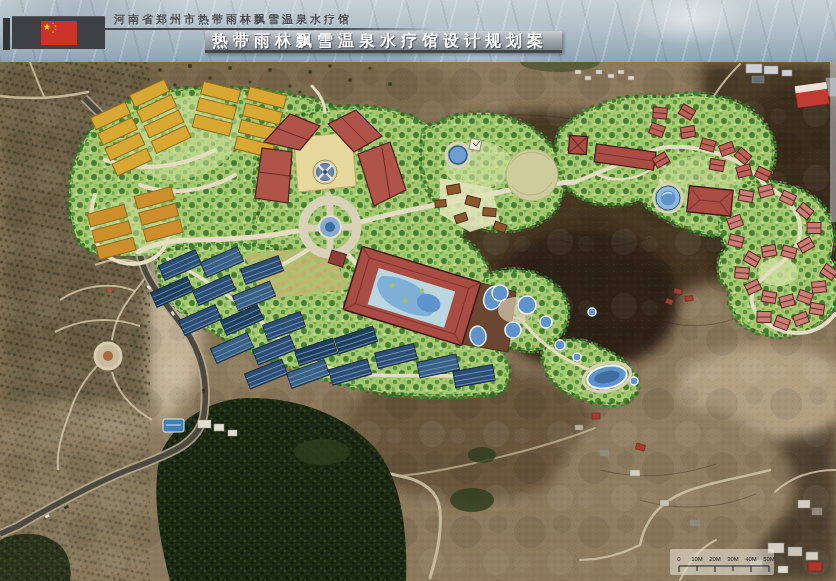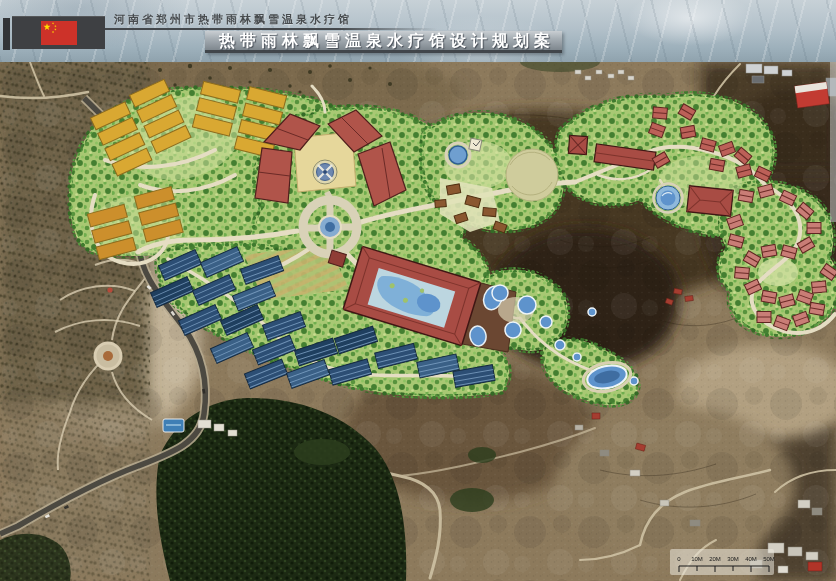"热带雨林飘雪温泉水疗馆设计规划案" .title-band { text-align: center -> none }
